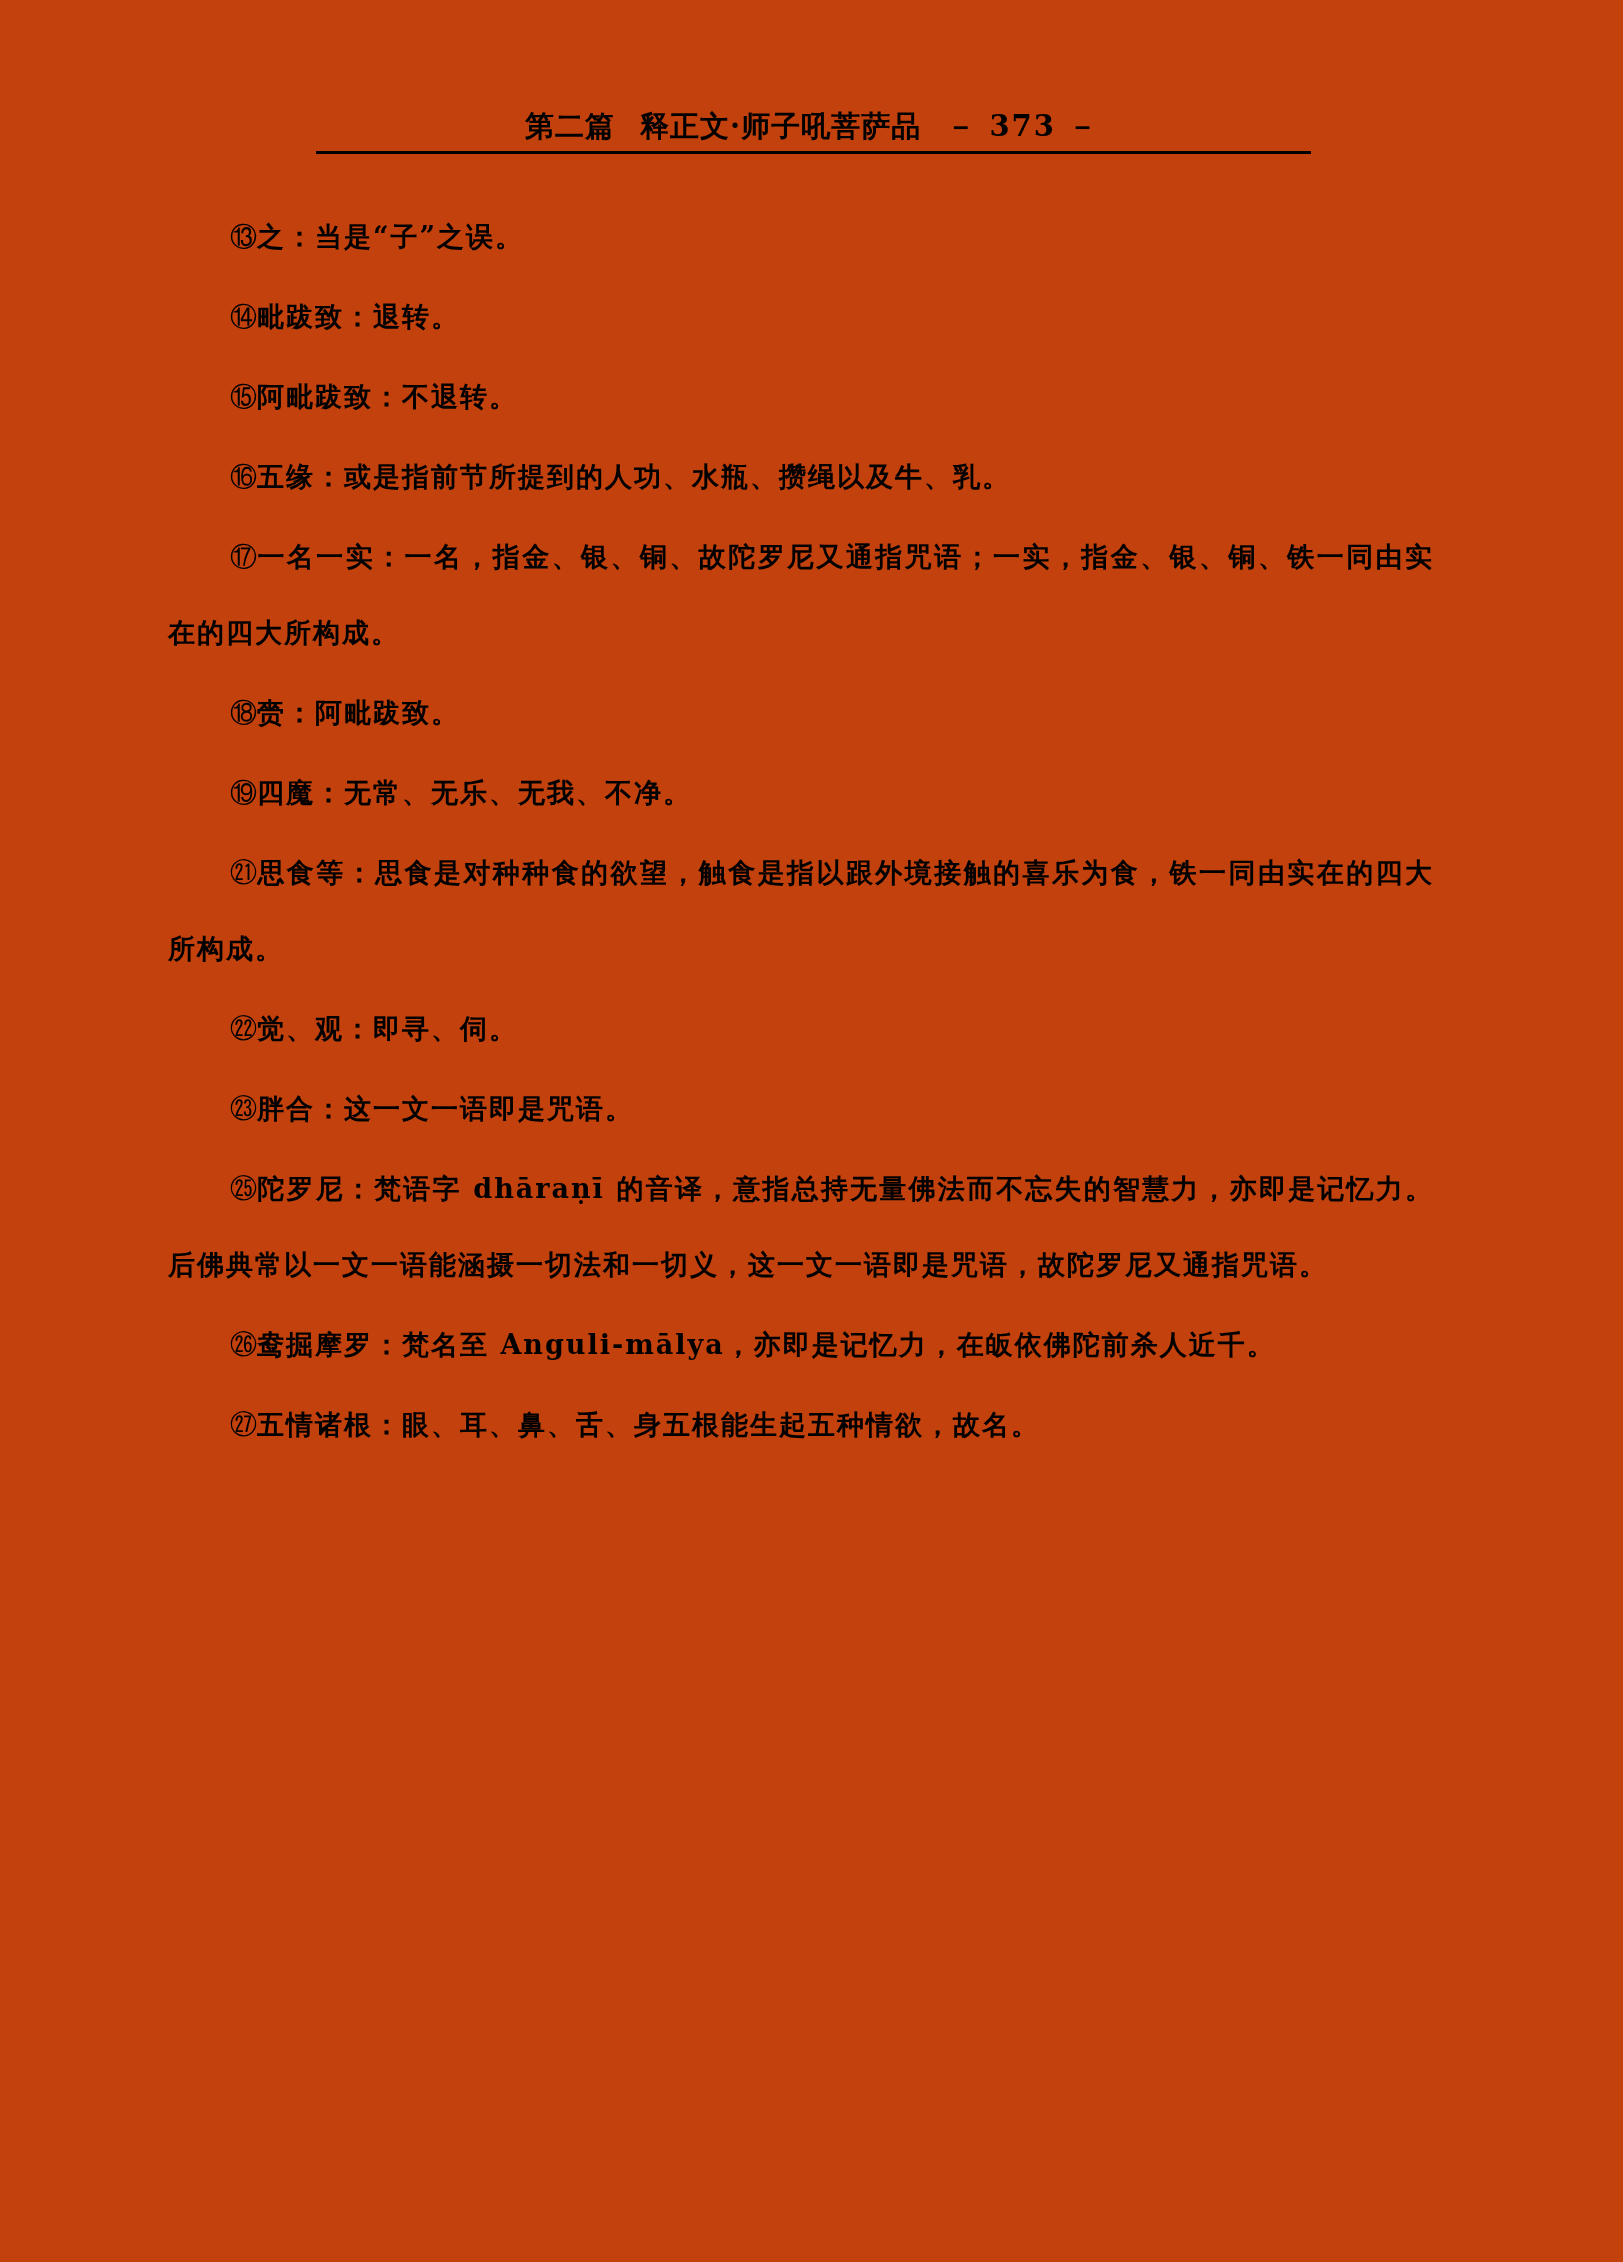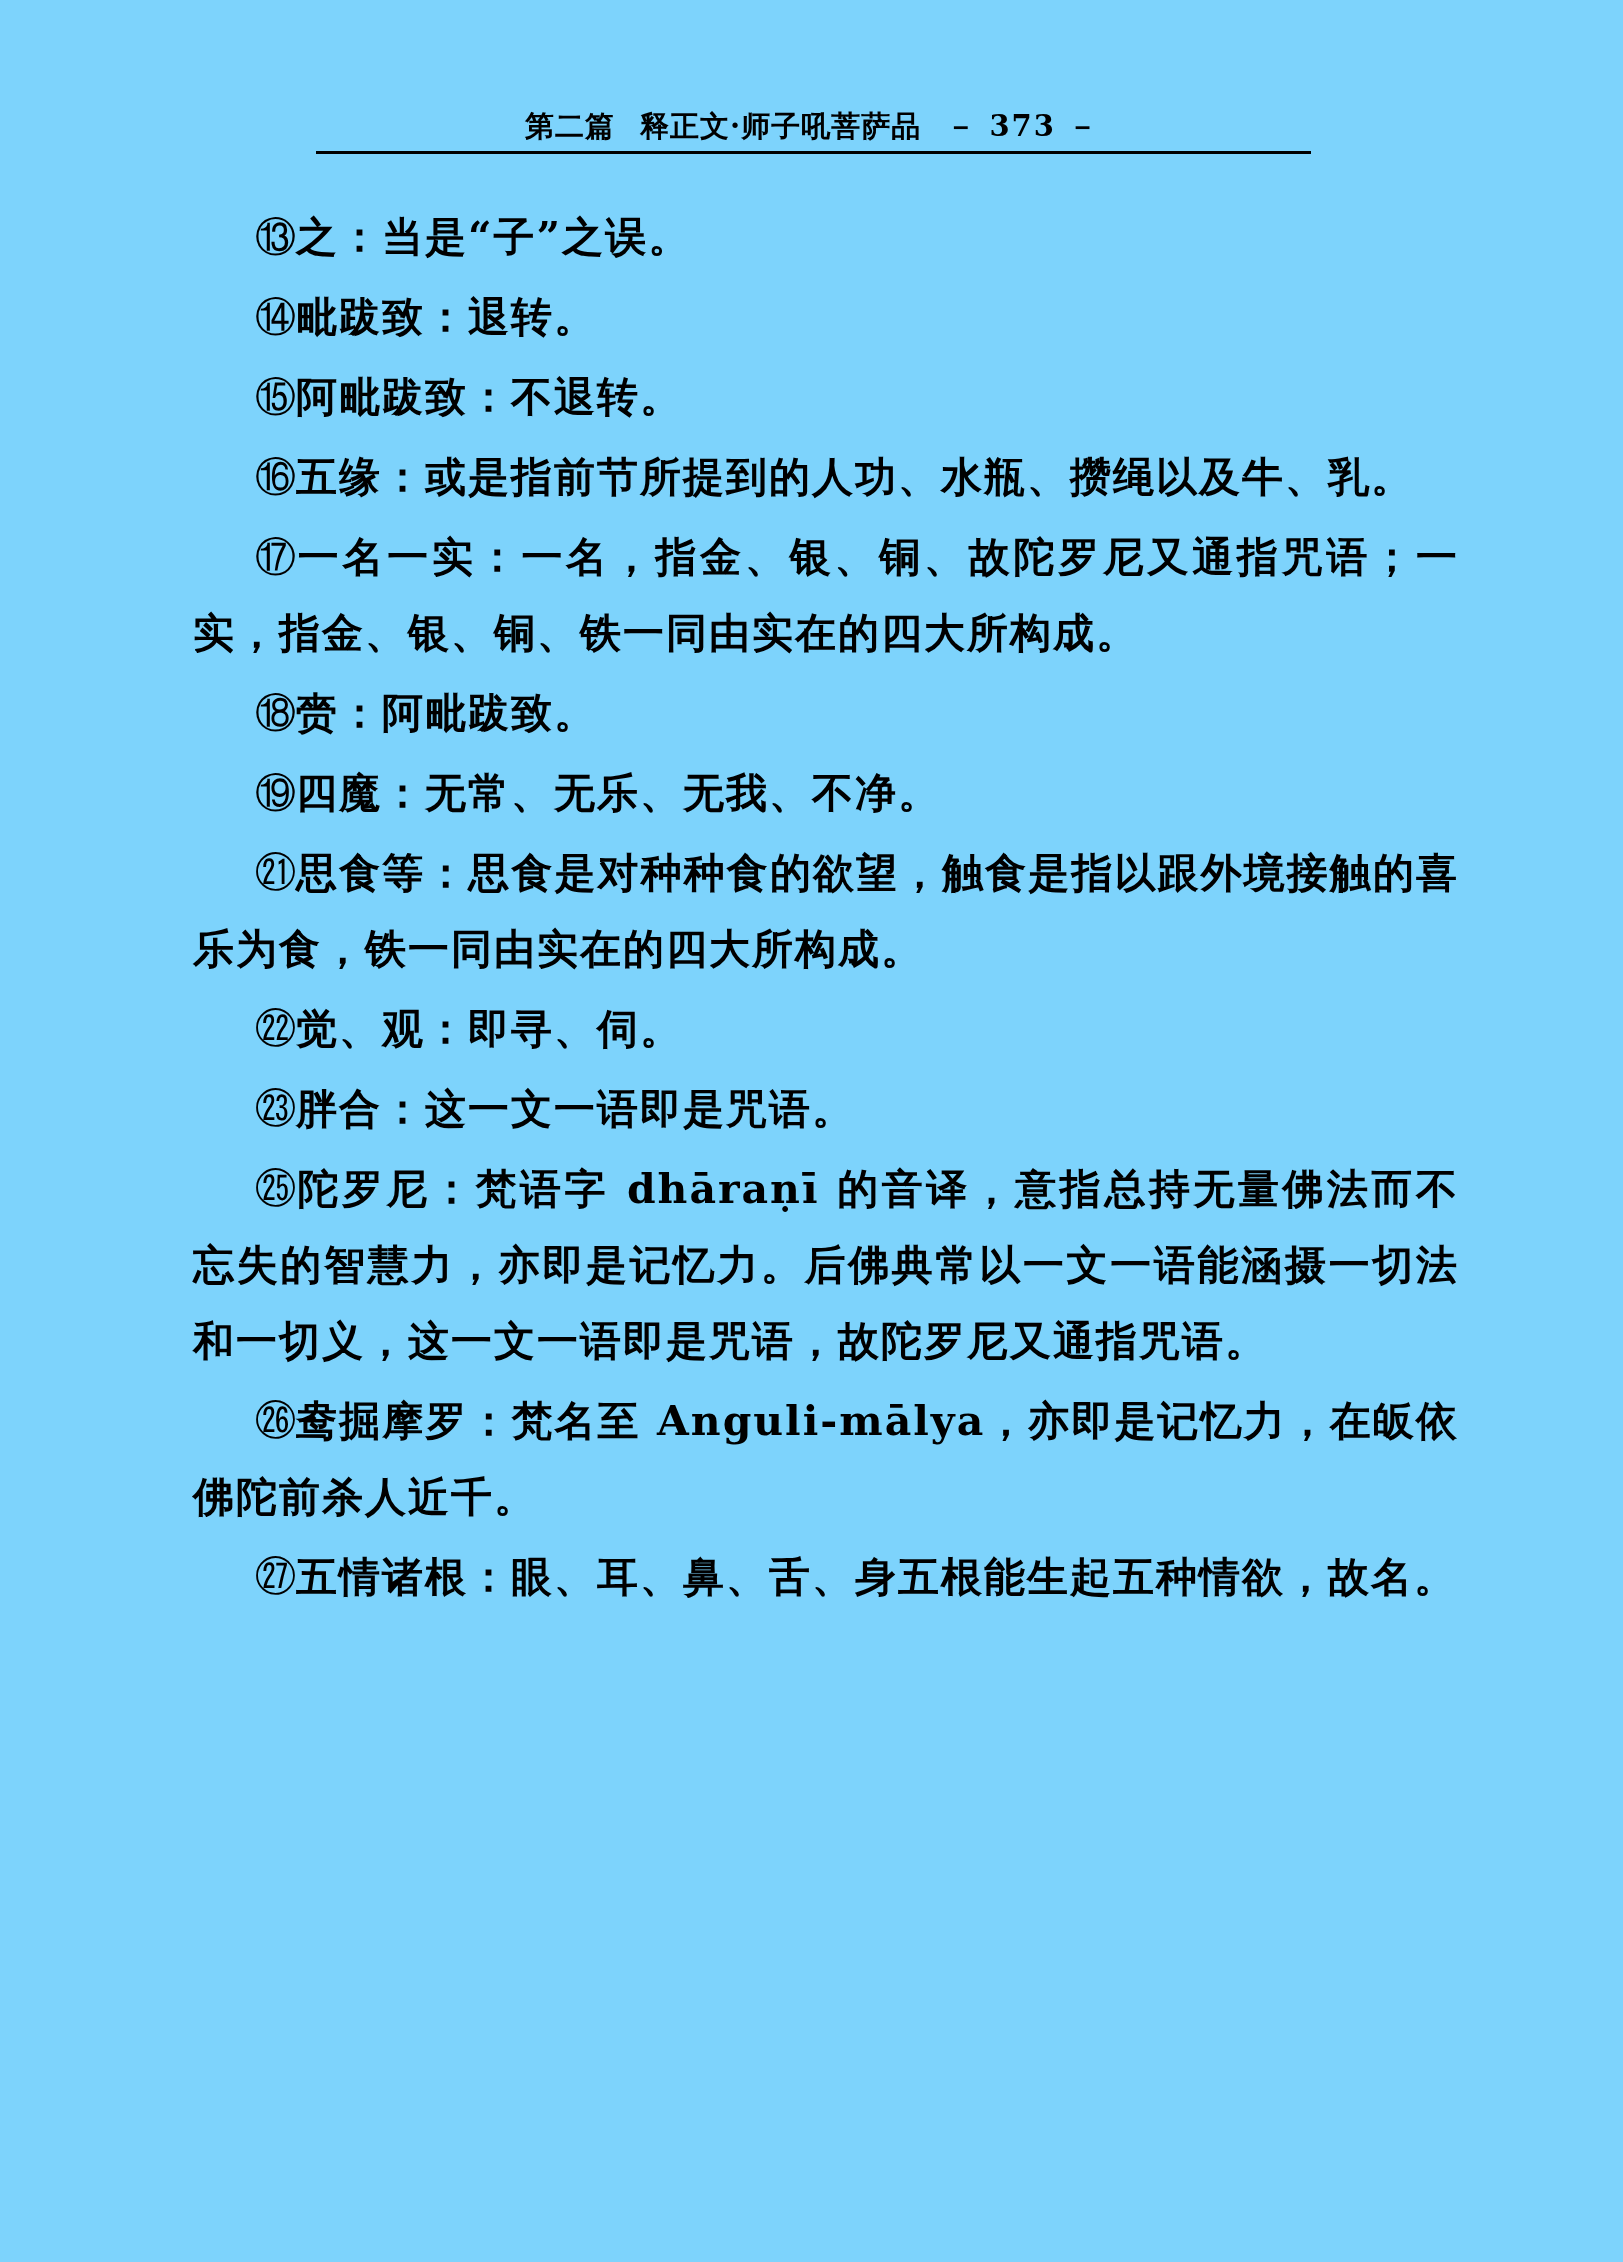"第二篇 释正文·师子吼菩萨品 － 373 －" .page { background: #7dd3fc -> #c2410c }
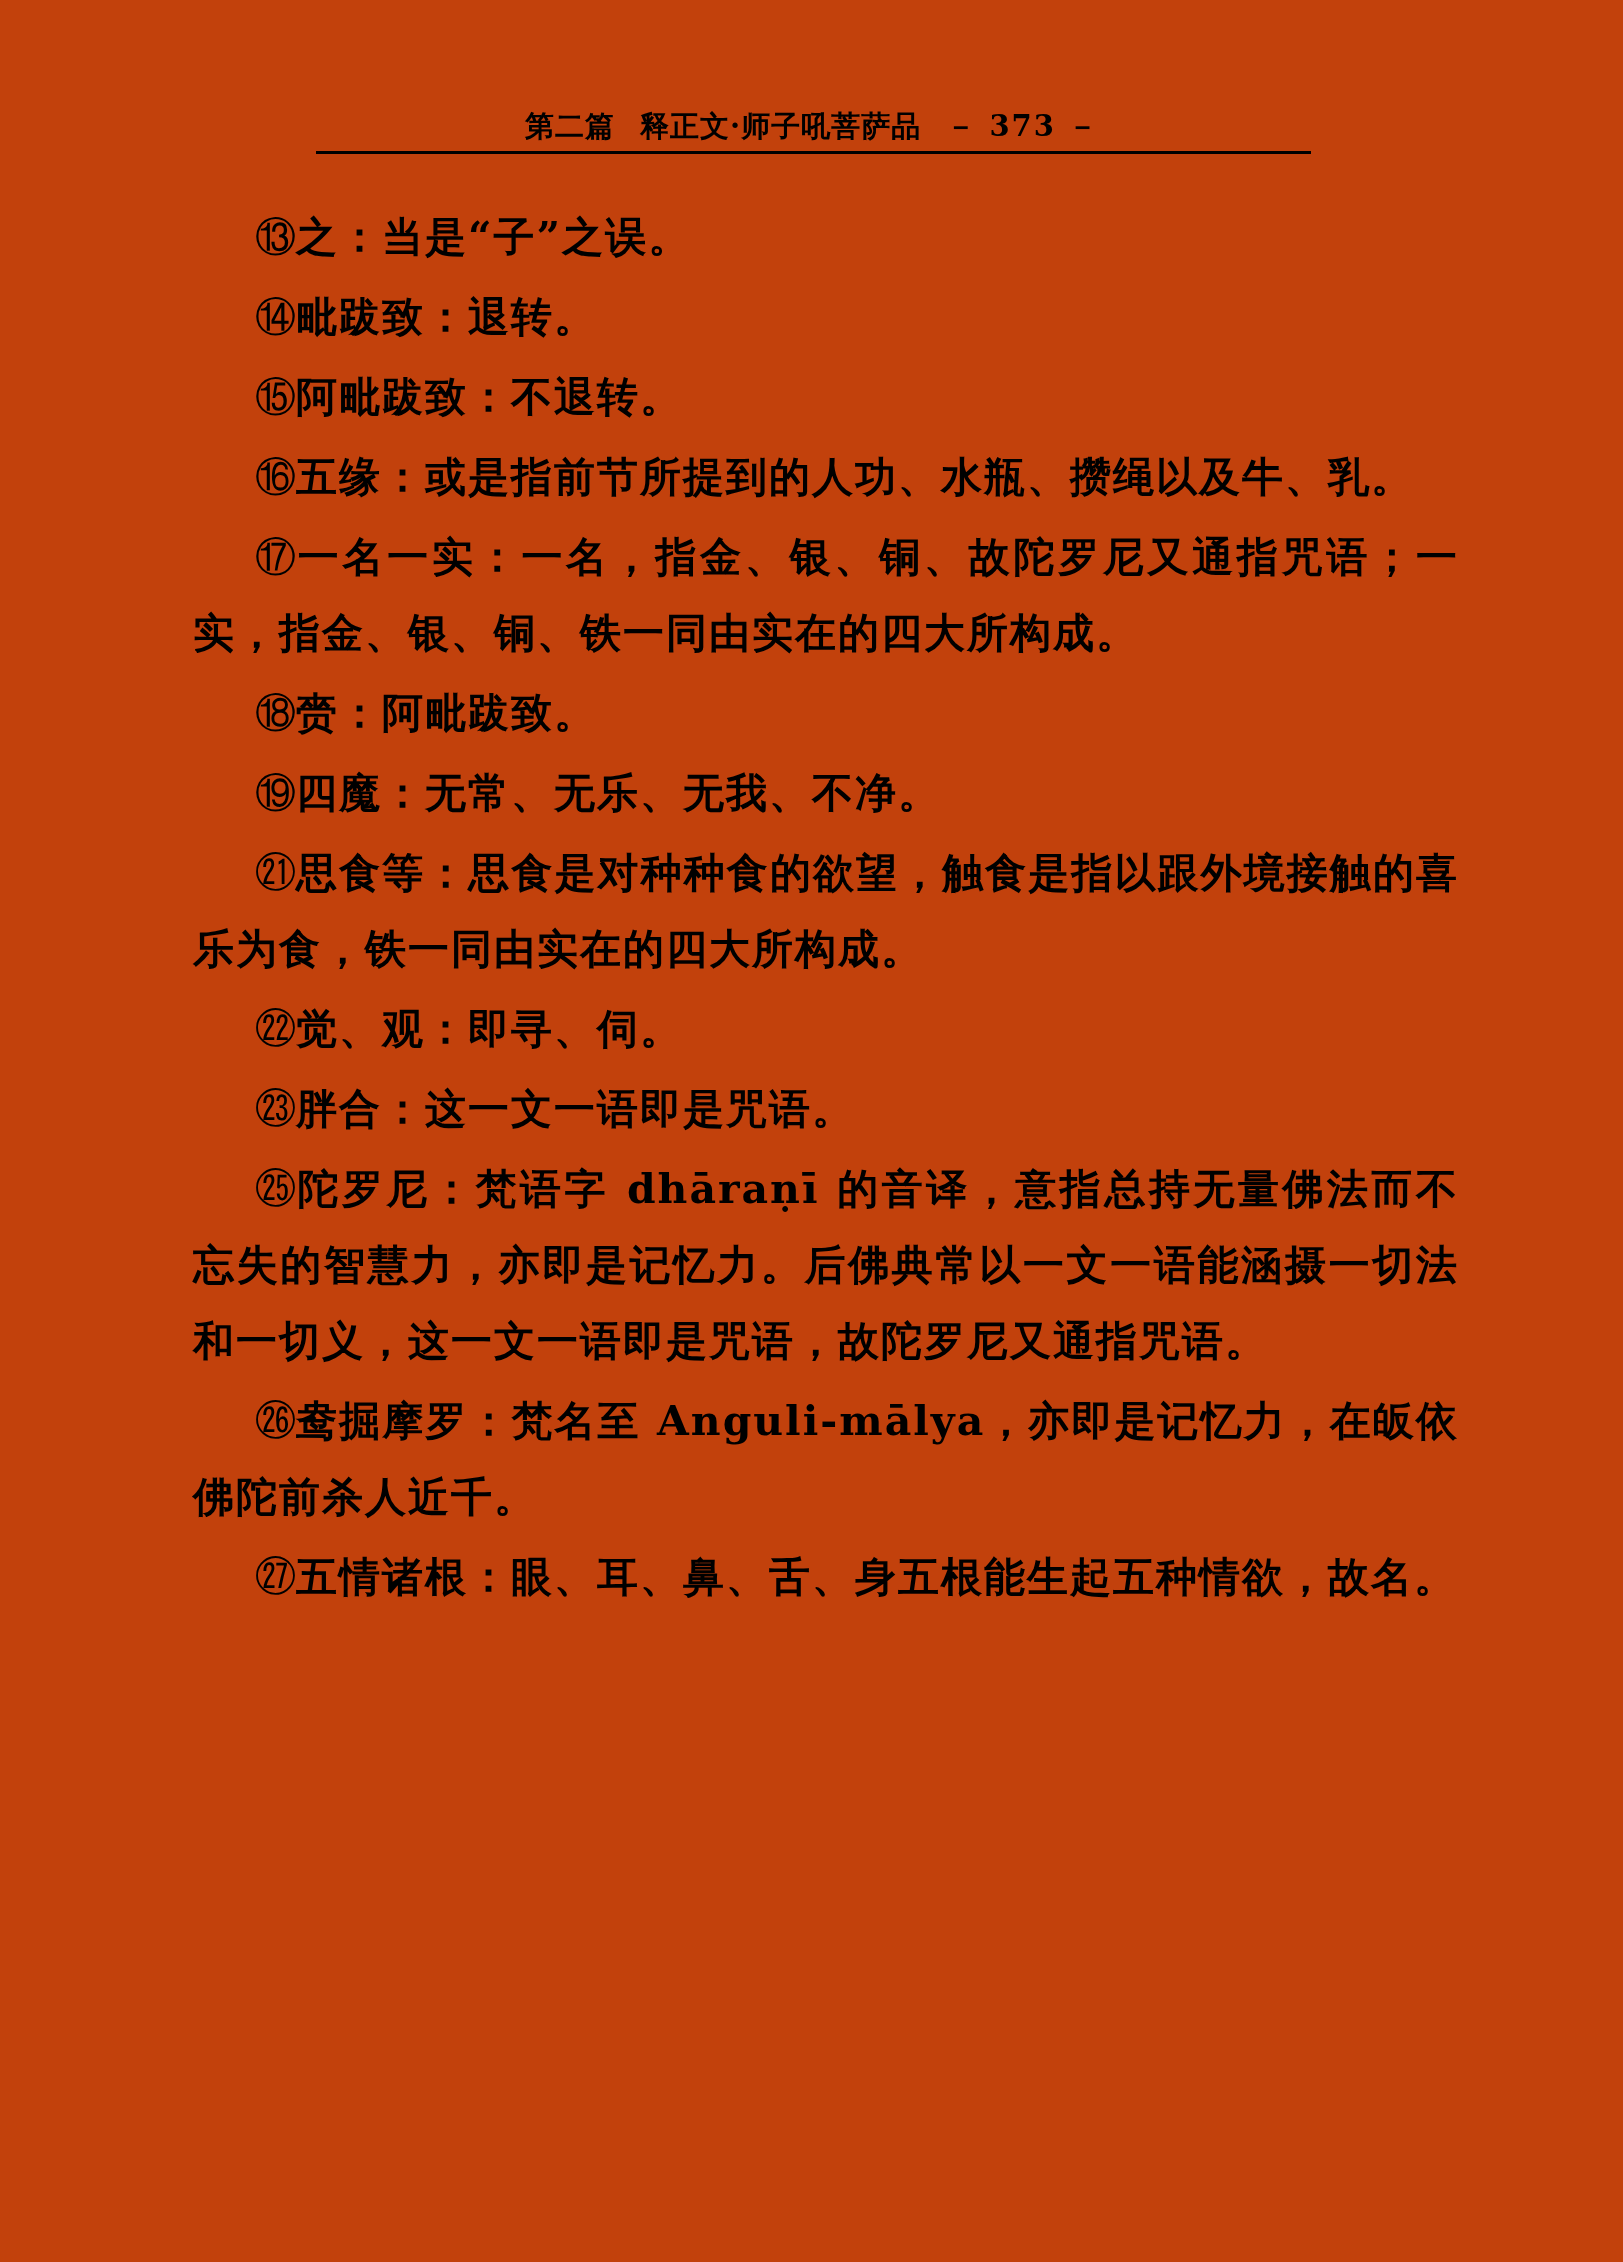"⑬之：当是“子”之误。" .body-block { font-size: 41px -> 27px; left: 193px -> 168px }
